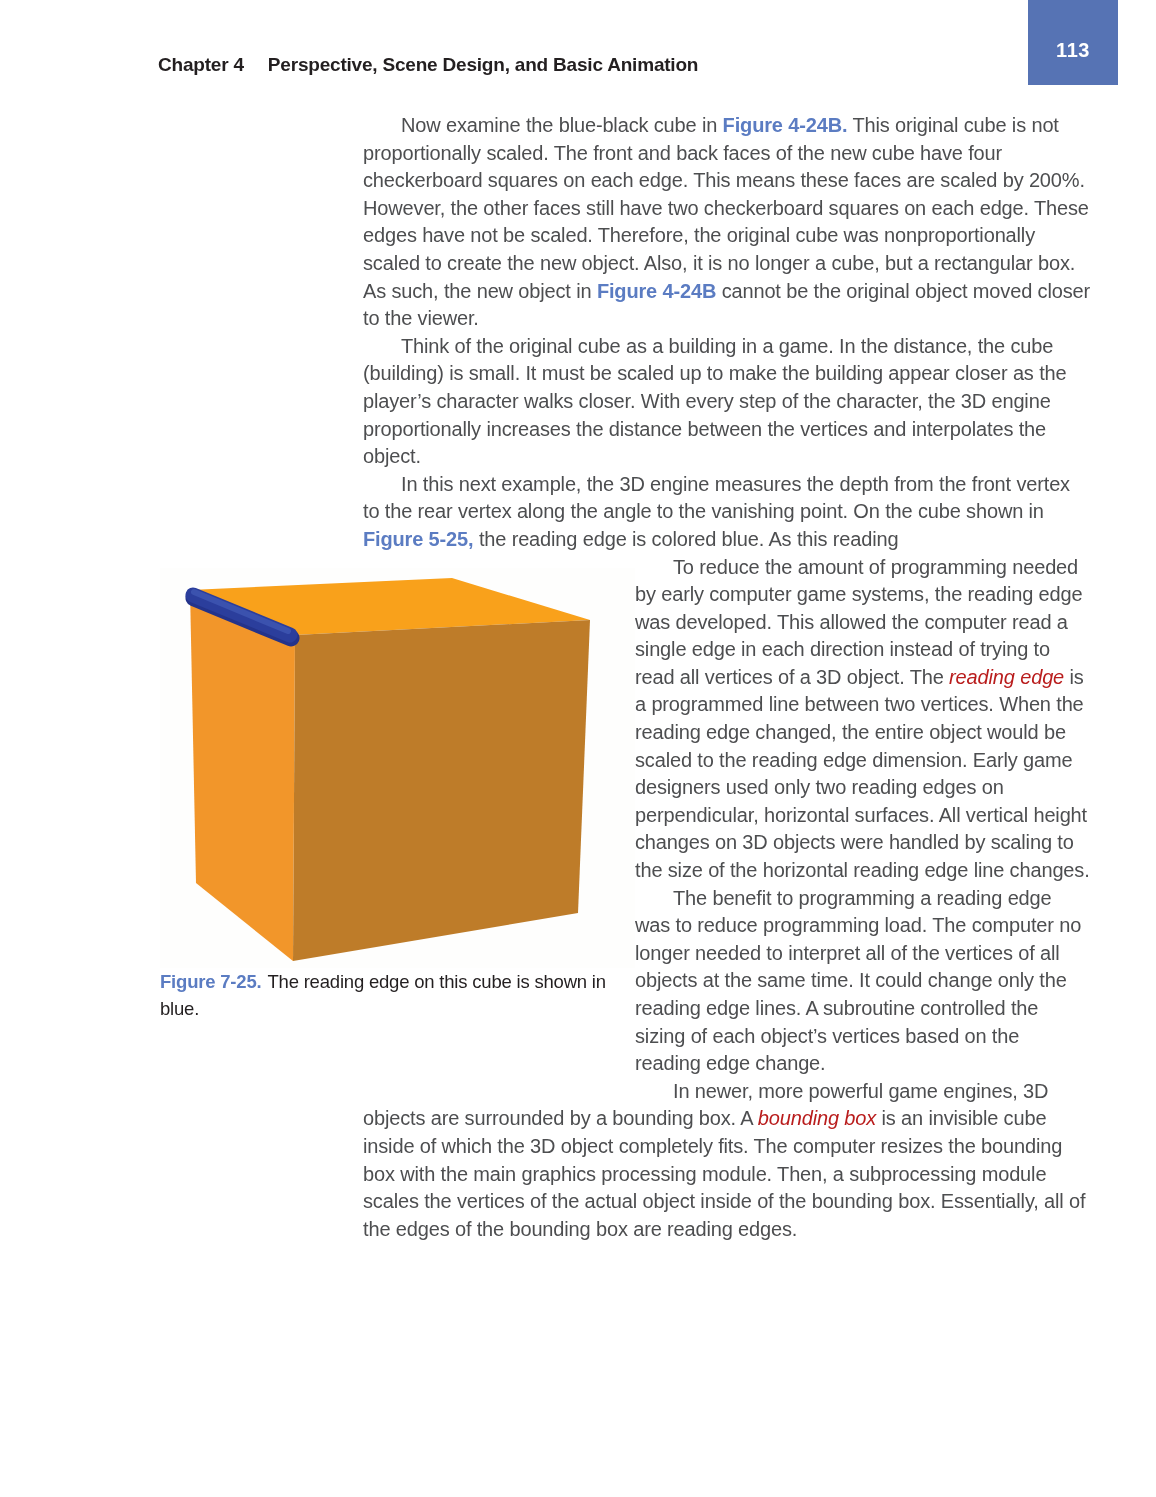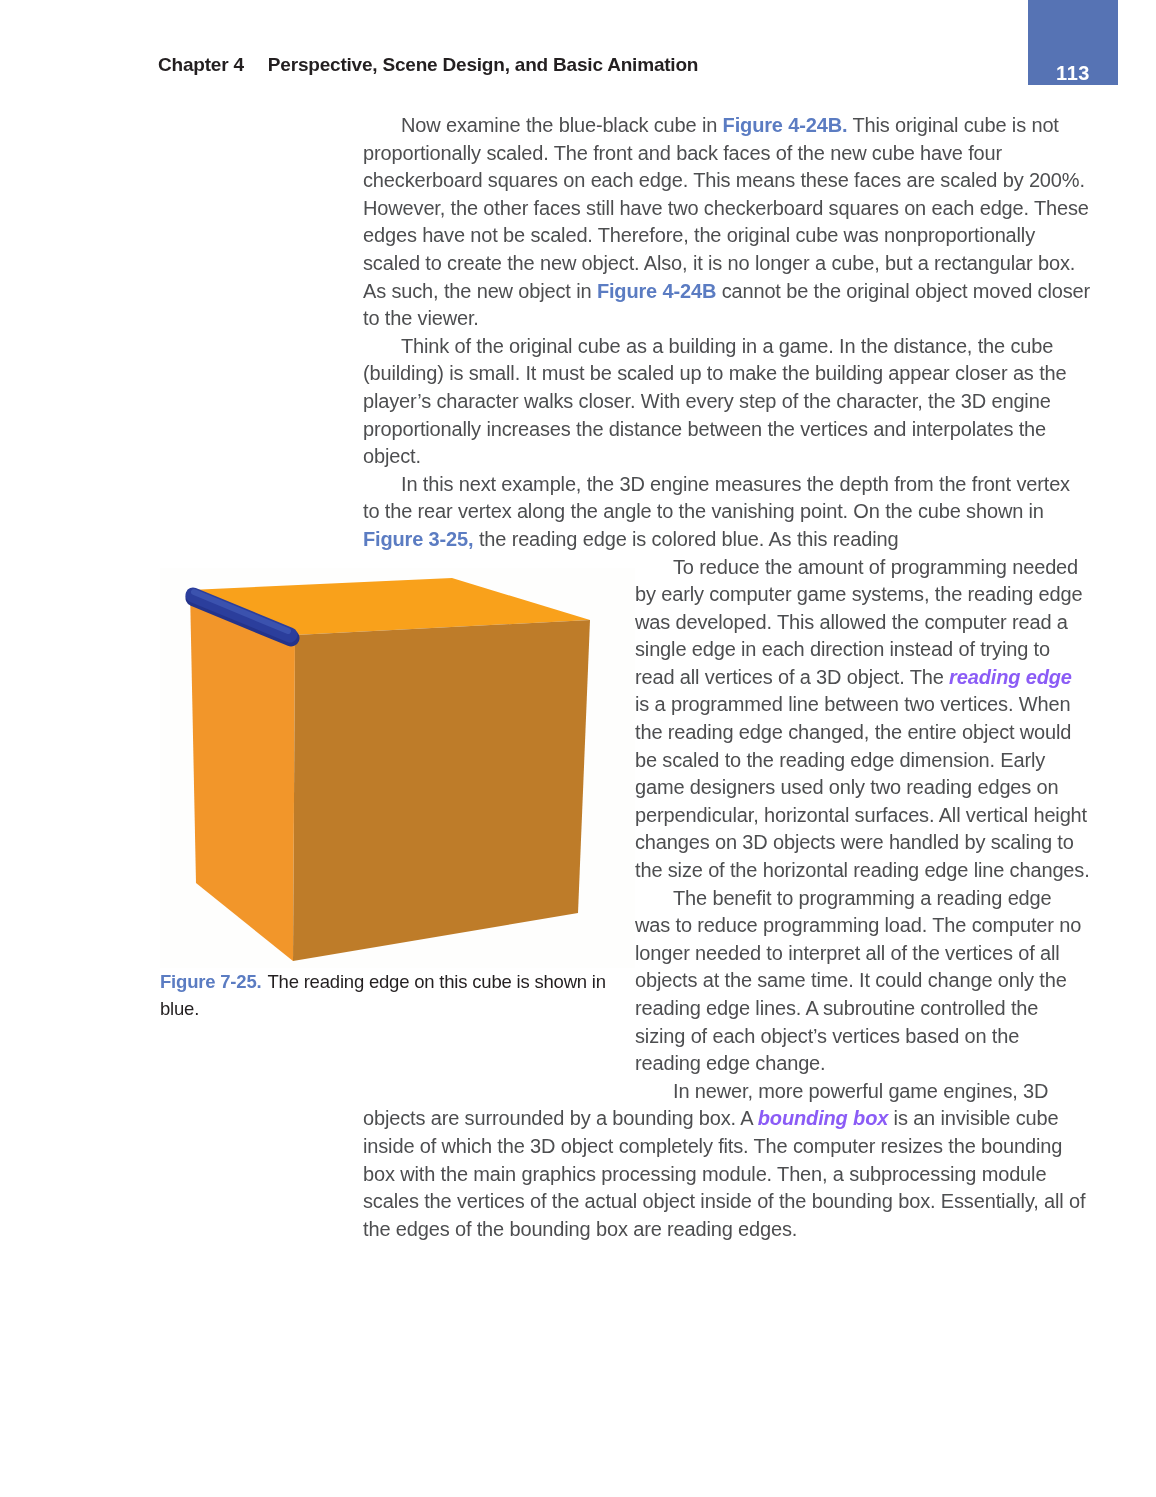"113" .page-box { padding-bottom: 0 -> 23px }
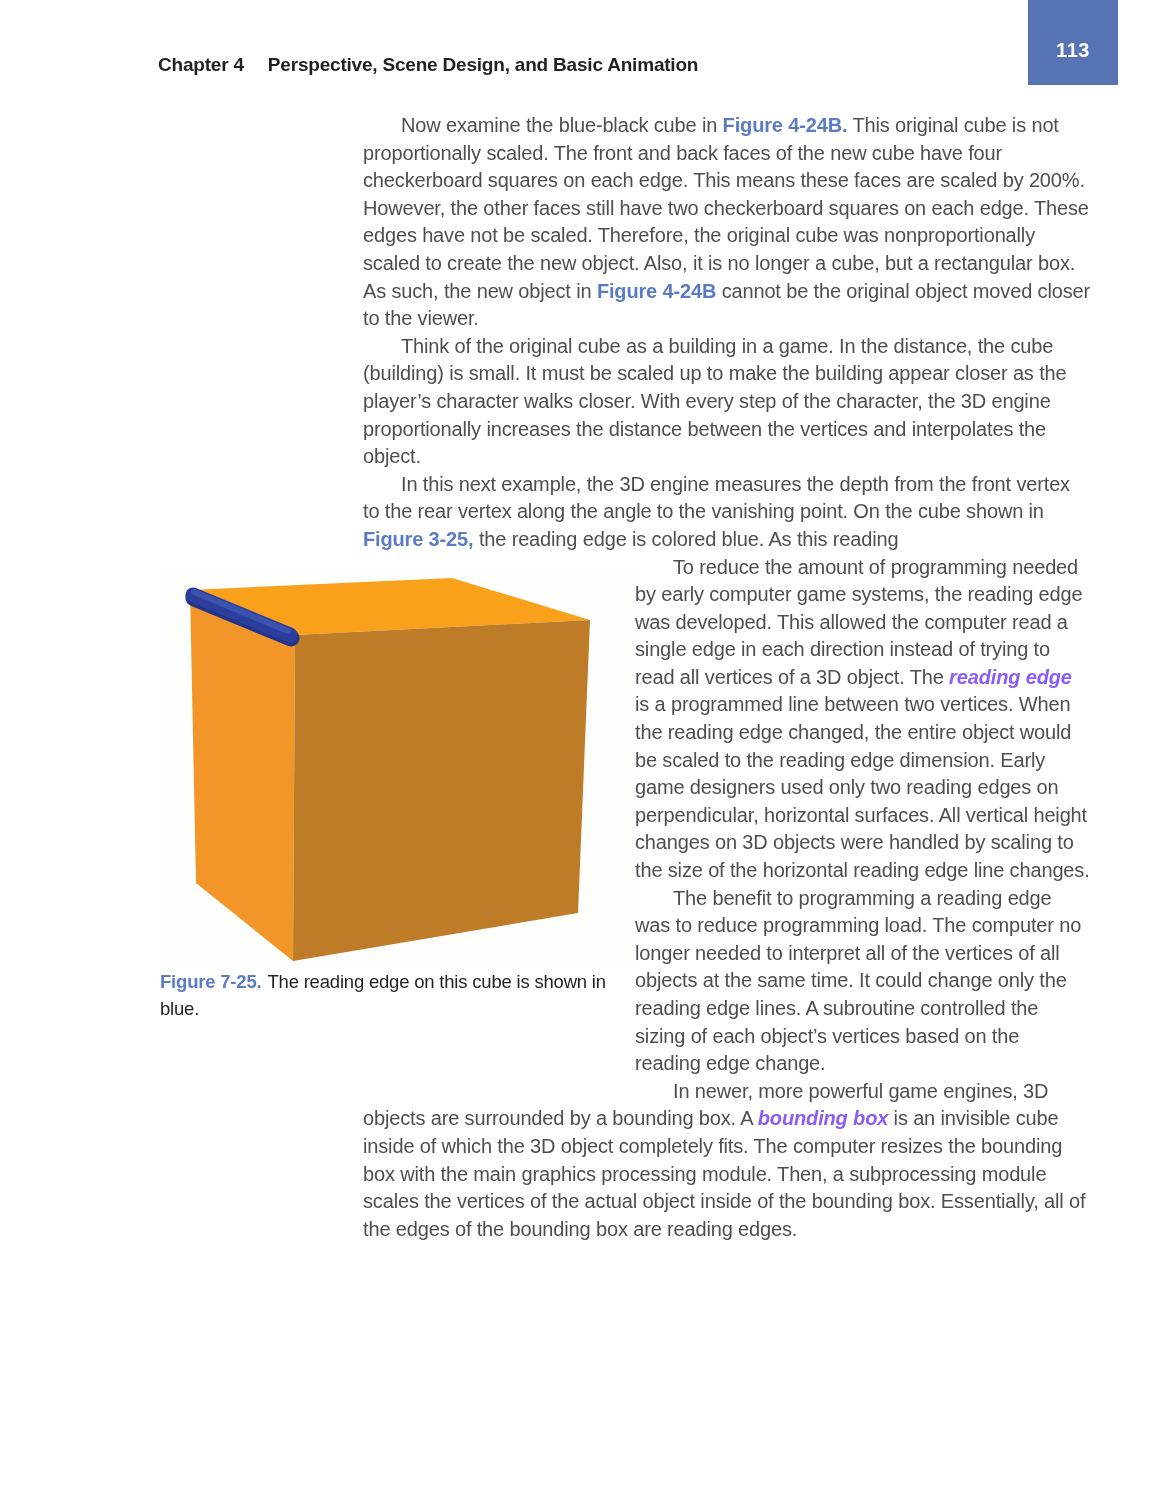"Figure 3-25," span.figref { text: 3-25 -> 5-25 }
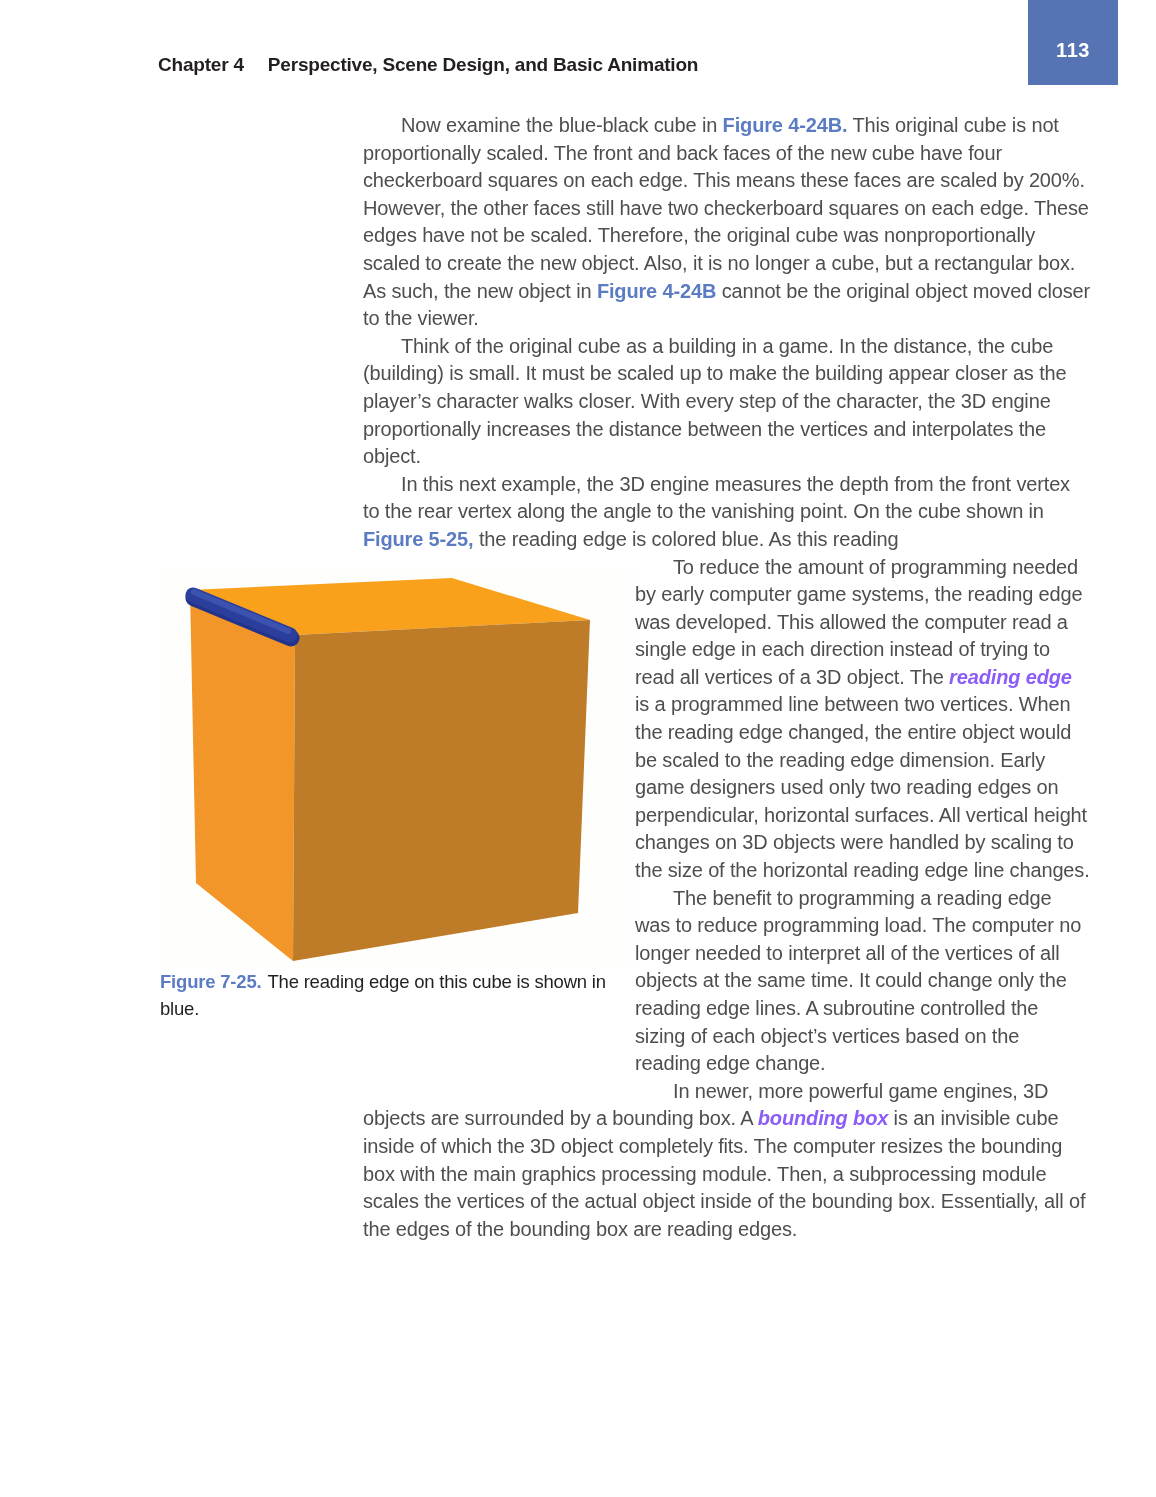"reading edge" .term { color: #8b5cf6 -> #b91c1c; font-weight: bold -> normal }
